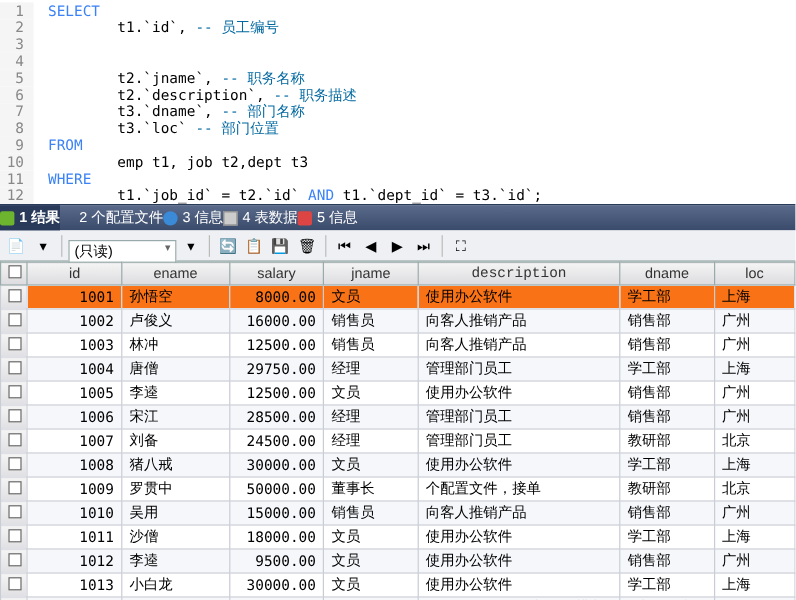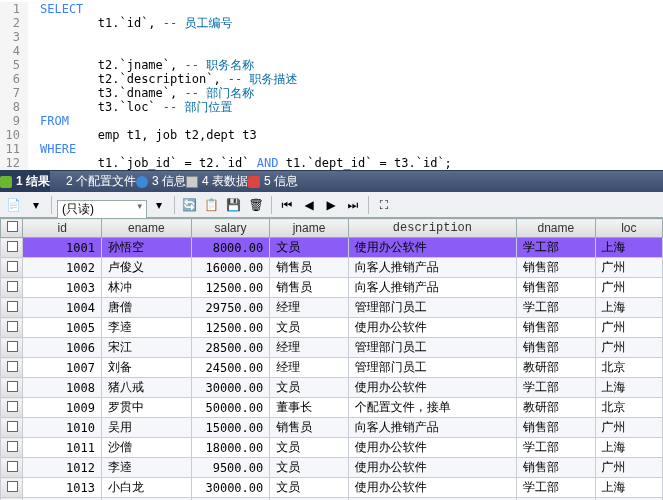"1001" .grid tbody tr.sel td:not(.cb) { background: #8b5cf6 -> #f97316 }
